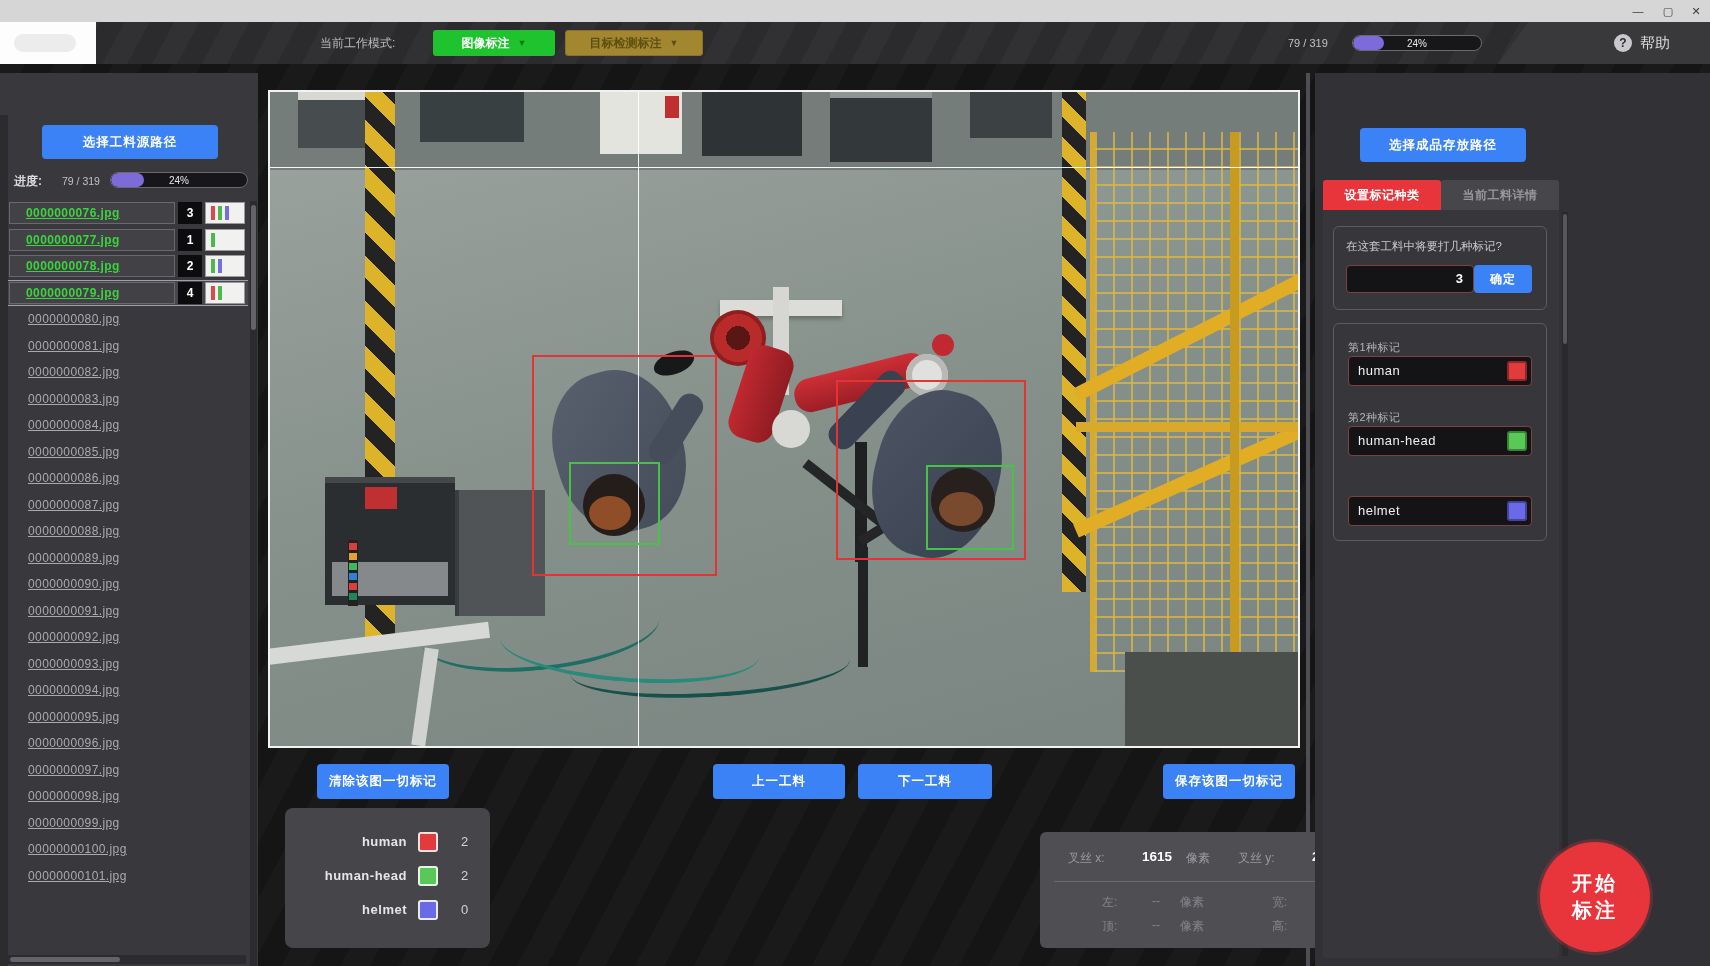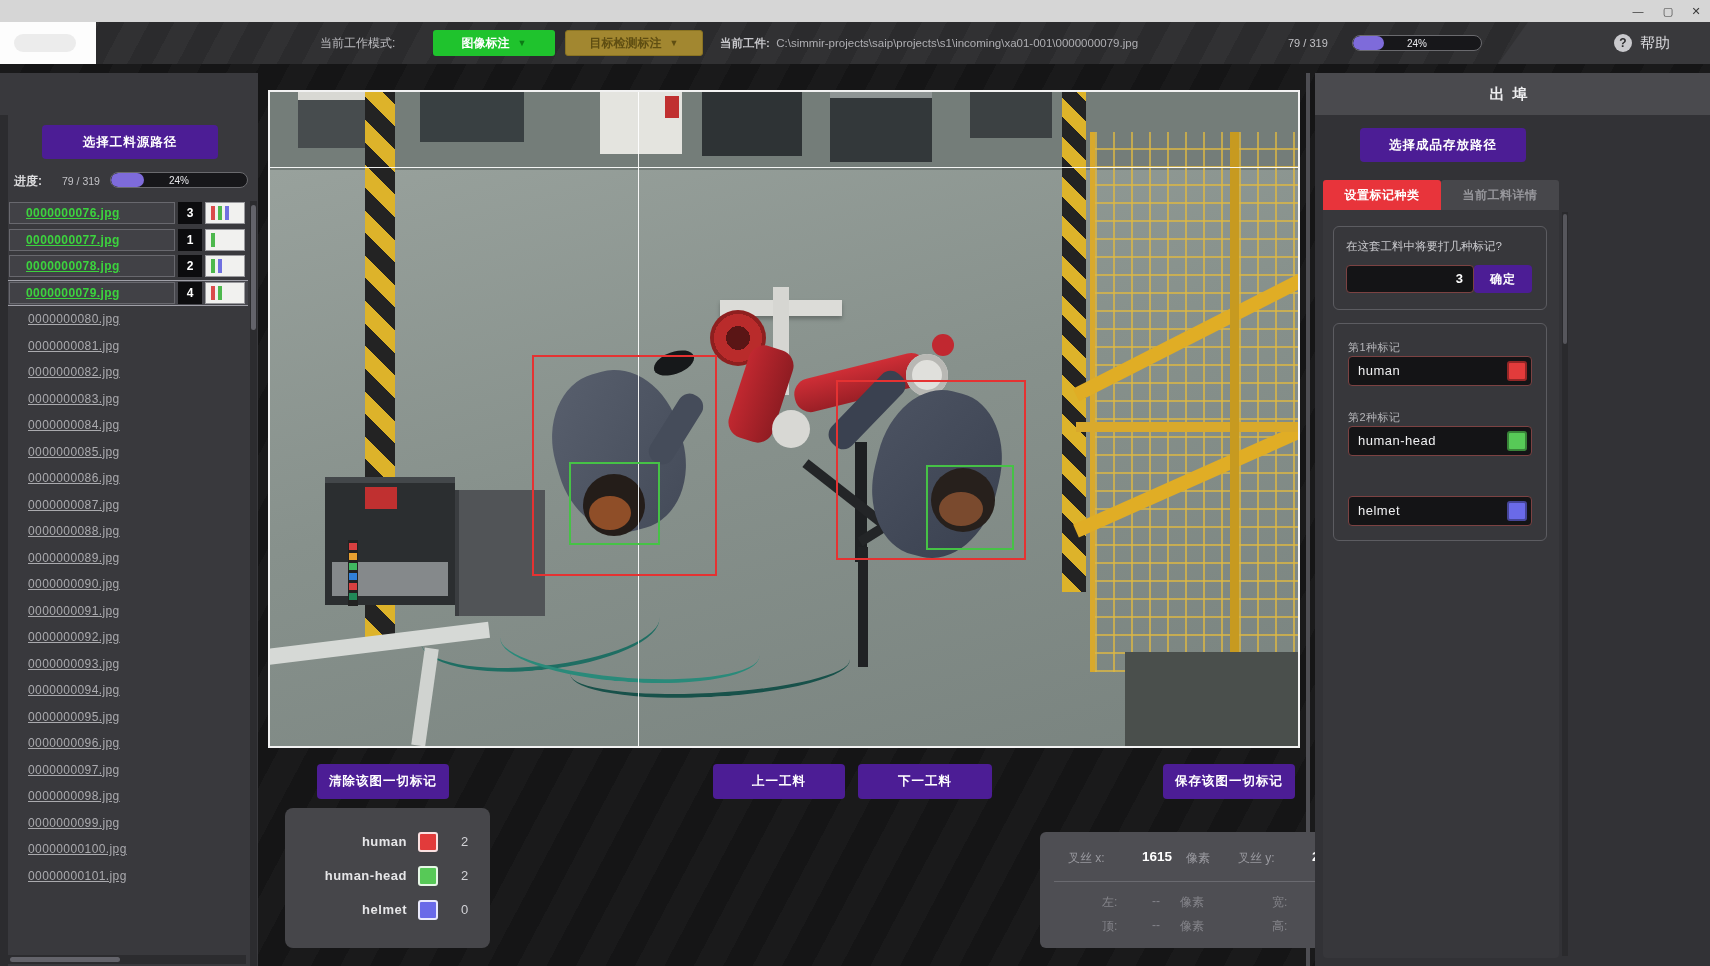"当前工件:" div.file-path { html: <div> <b>当前工件:</b>&nbsp;&nbsp;<span>C:\simmir-projects\saip\projects\s1\incoming\xa01-001\0000000079.jpg</span> </div> -> none }
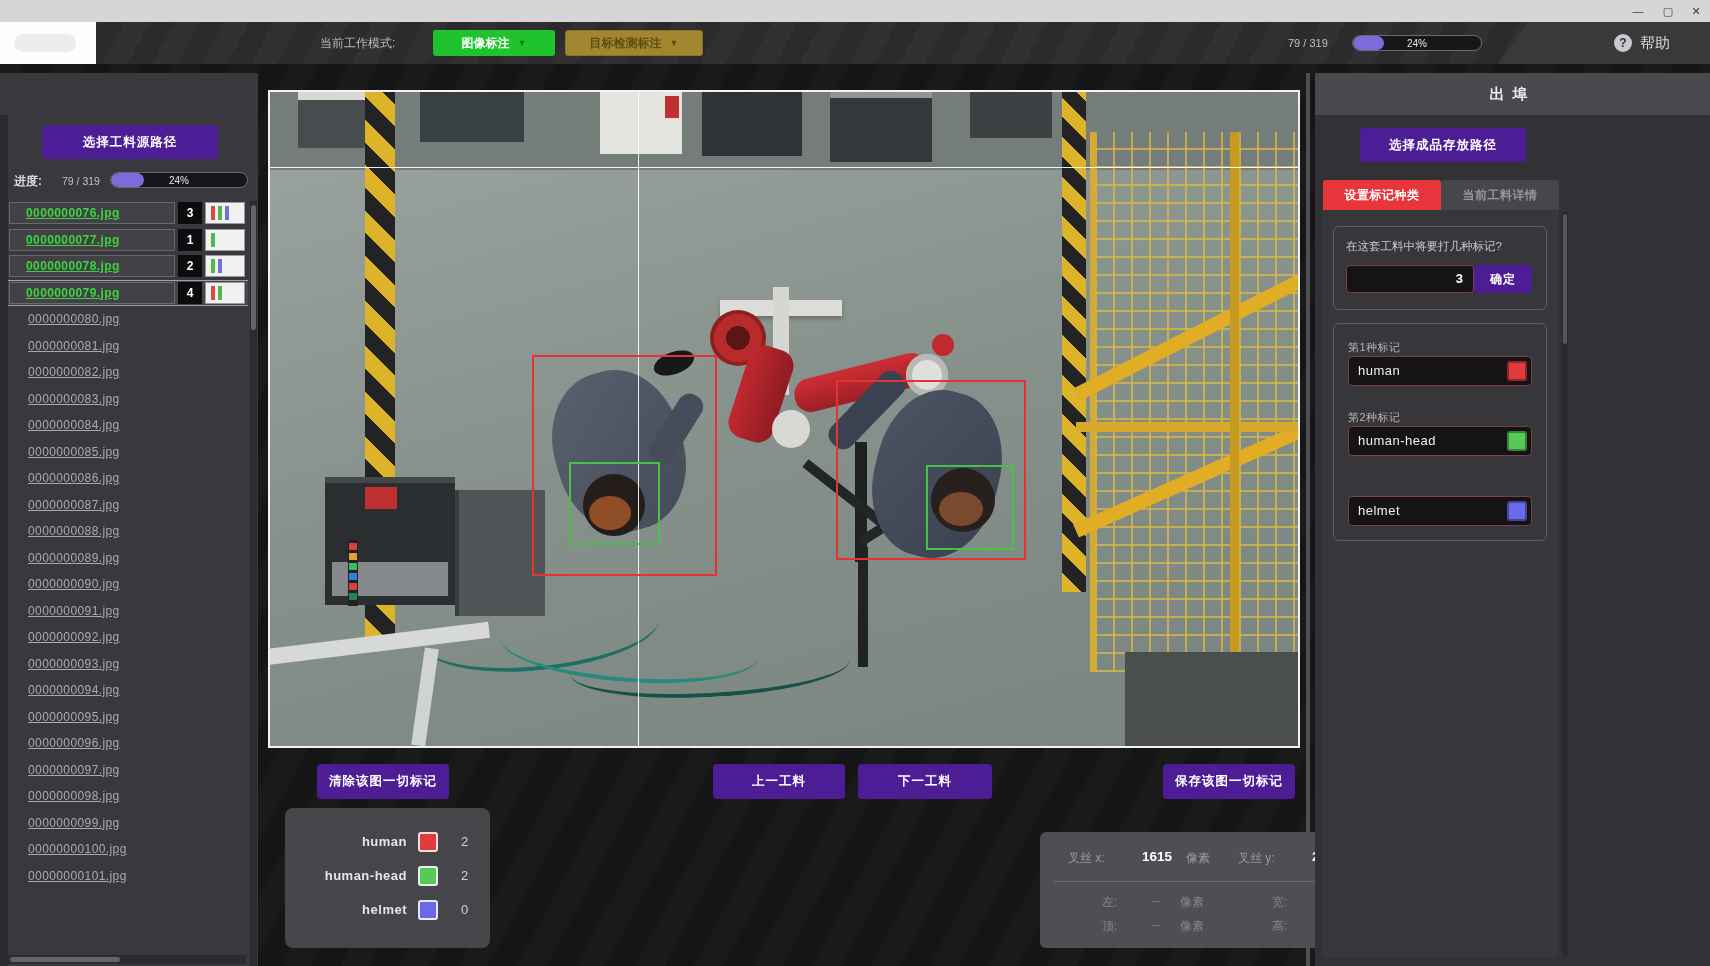"出埠" div.panel-head { html: <div>出埠</div> -> none }
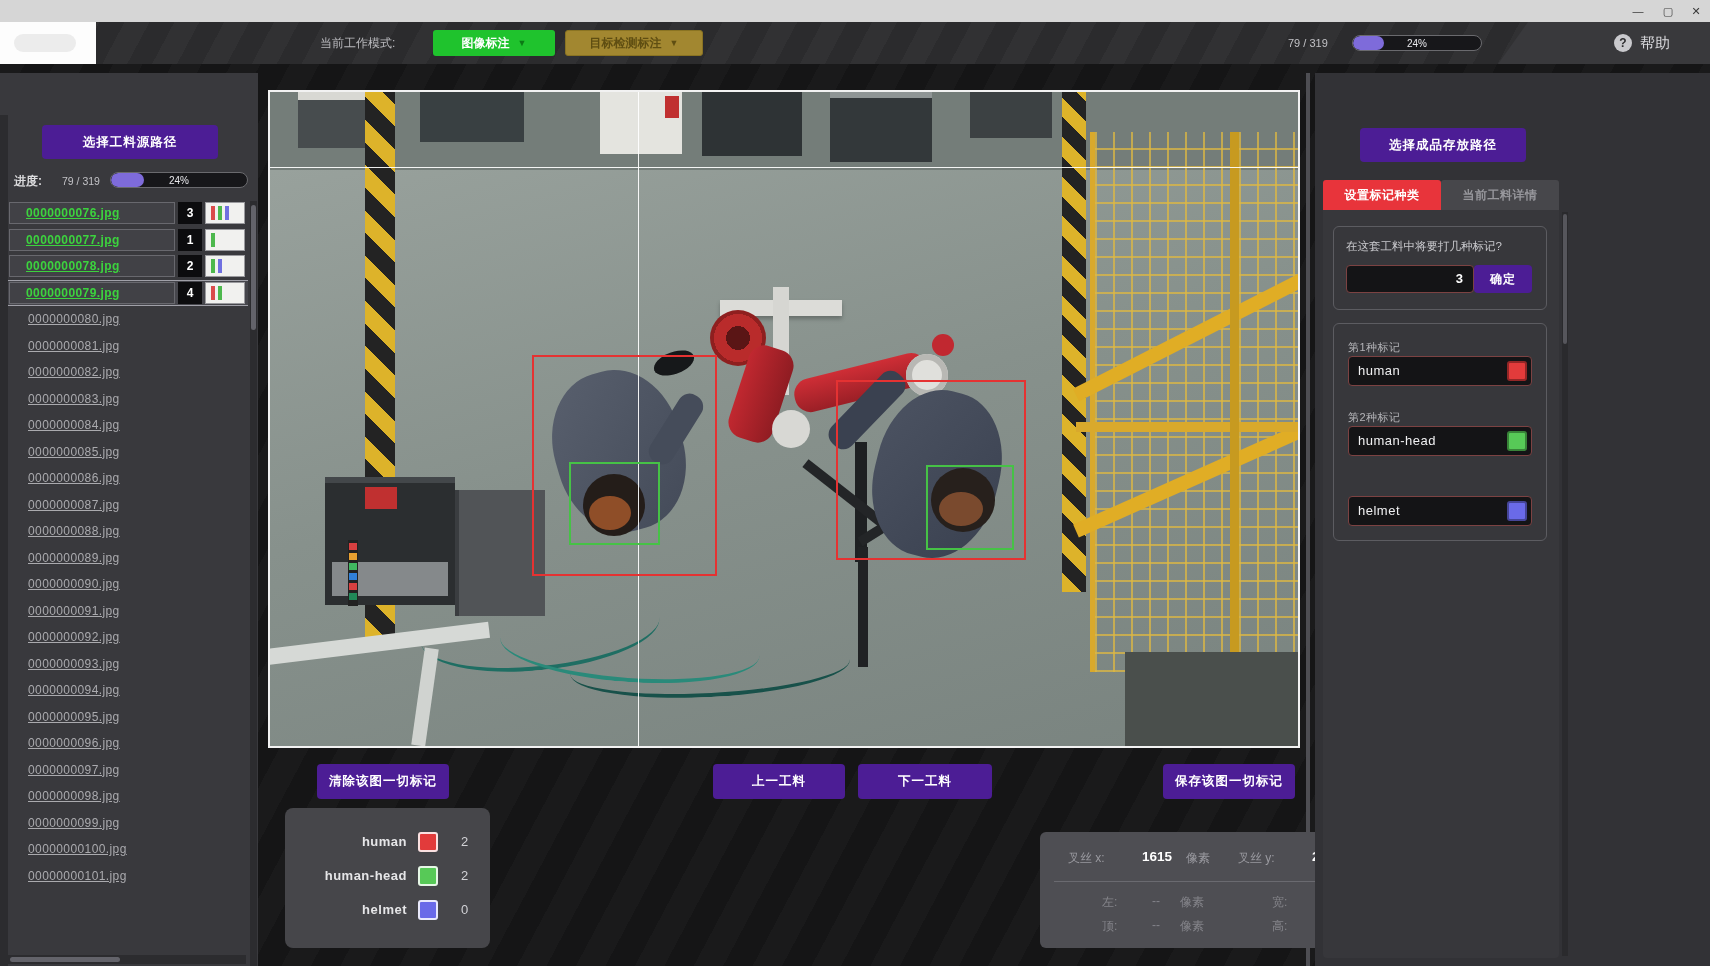"选择工料源路径" .red-btn { background: #4c1d95 -> #3b82f6 }
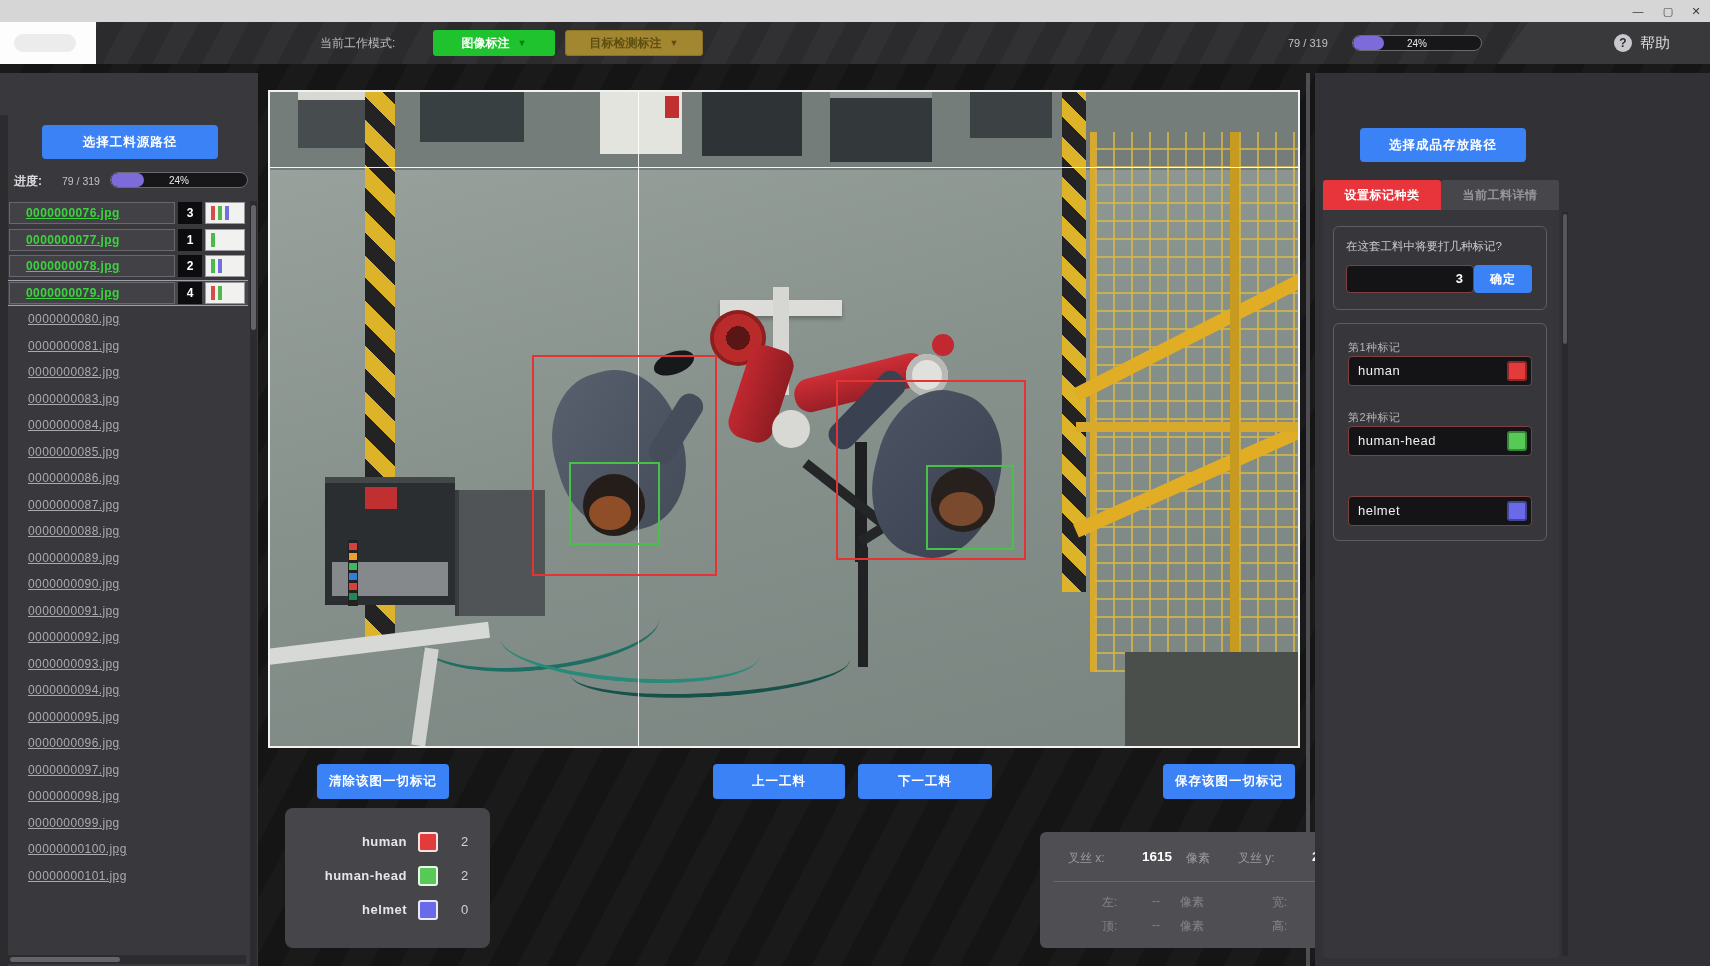"开始" div.start-btn { html: none -> <div> <span>开始</span> <span>标注</span> </div> }
